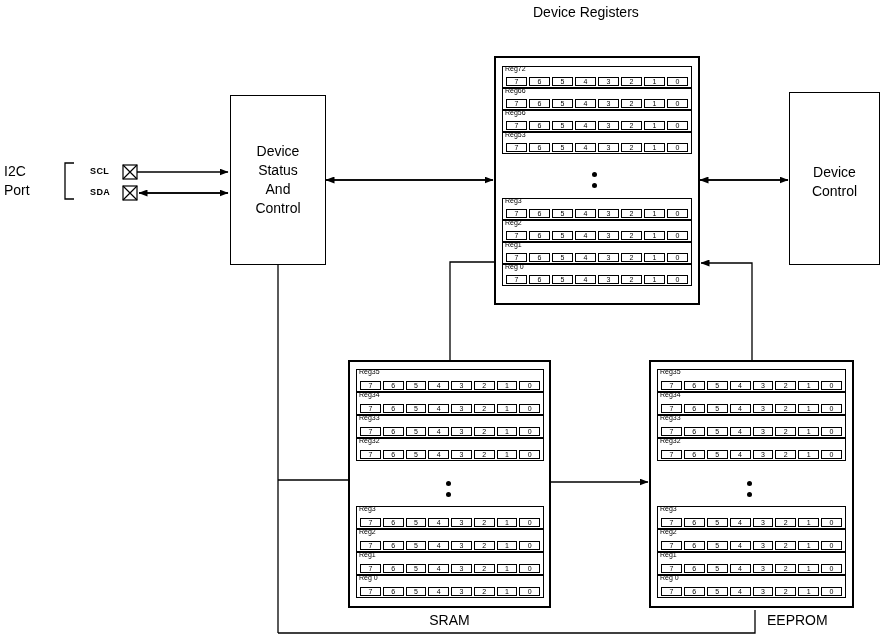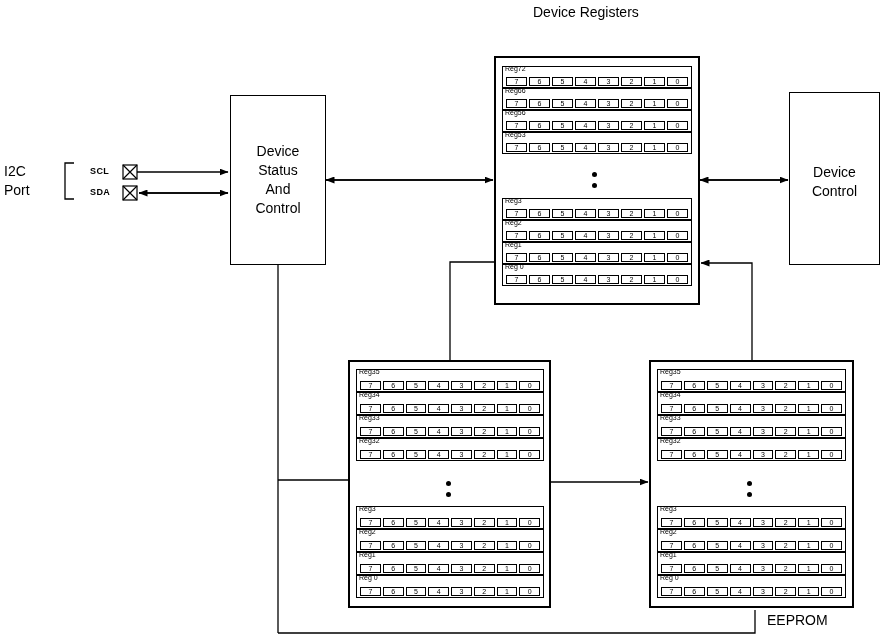"SRAM" div.txt { html: none -> <div>SRAM</div> }
